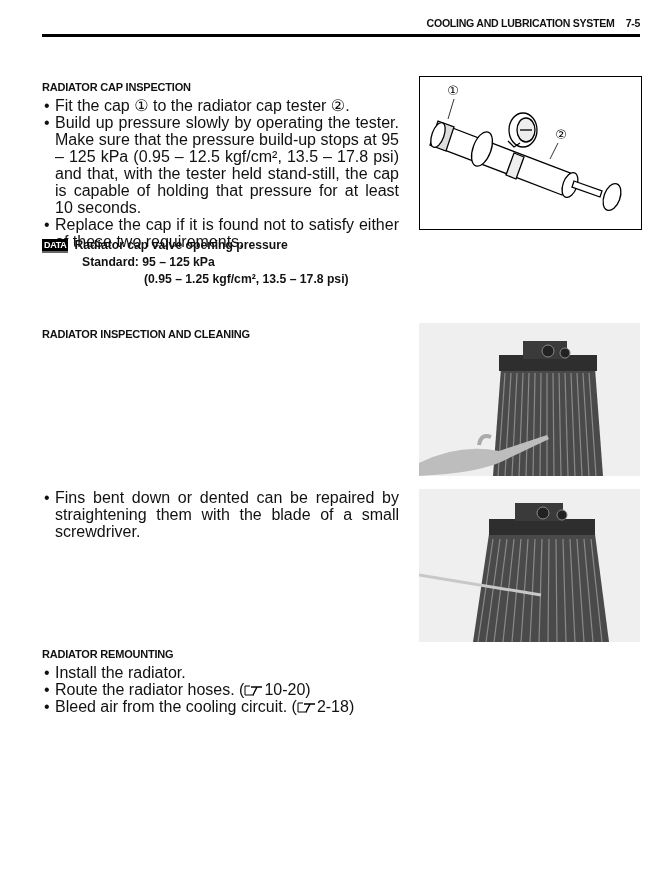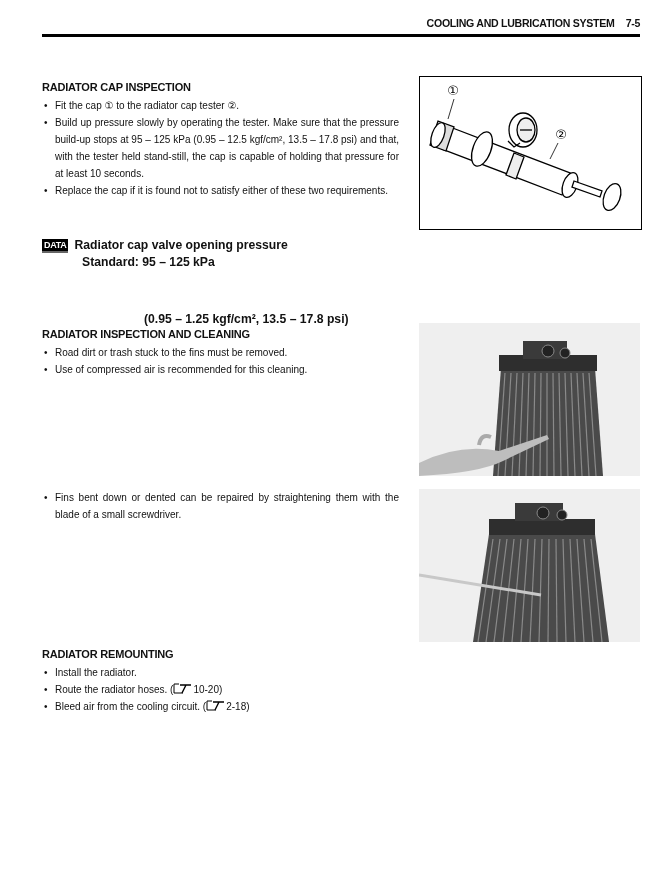"Fit the cap ① to" ul.bullets li { font-size: 10px -> 16px }
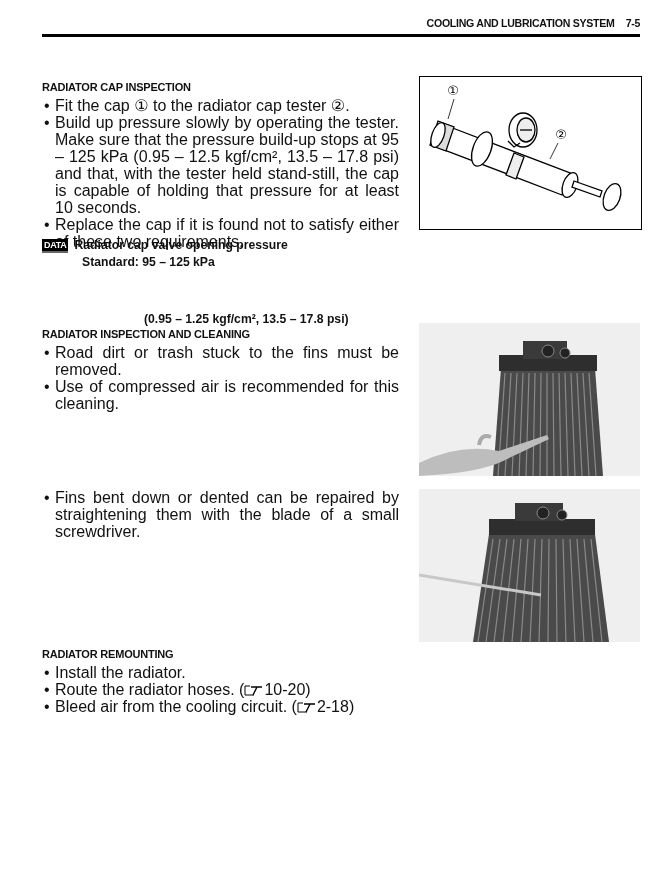"(0.95 – 1.25 kgf/cm², 13.5" .data-alt { margin-top: 40px -> none }
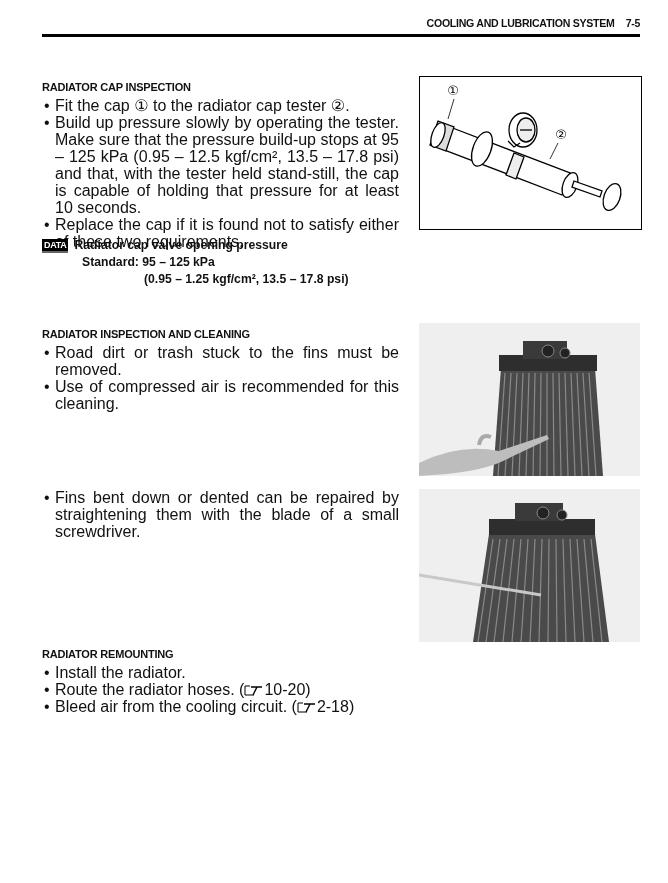"Road dirt or trash stuck" ul.bullets { html: <ul> <li>Road dirt or trash stuck to the fins must be removed.</li> <li>Use of compressed air is recommended for this cleaning.</li> </ul> -> none }
